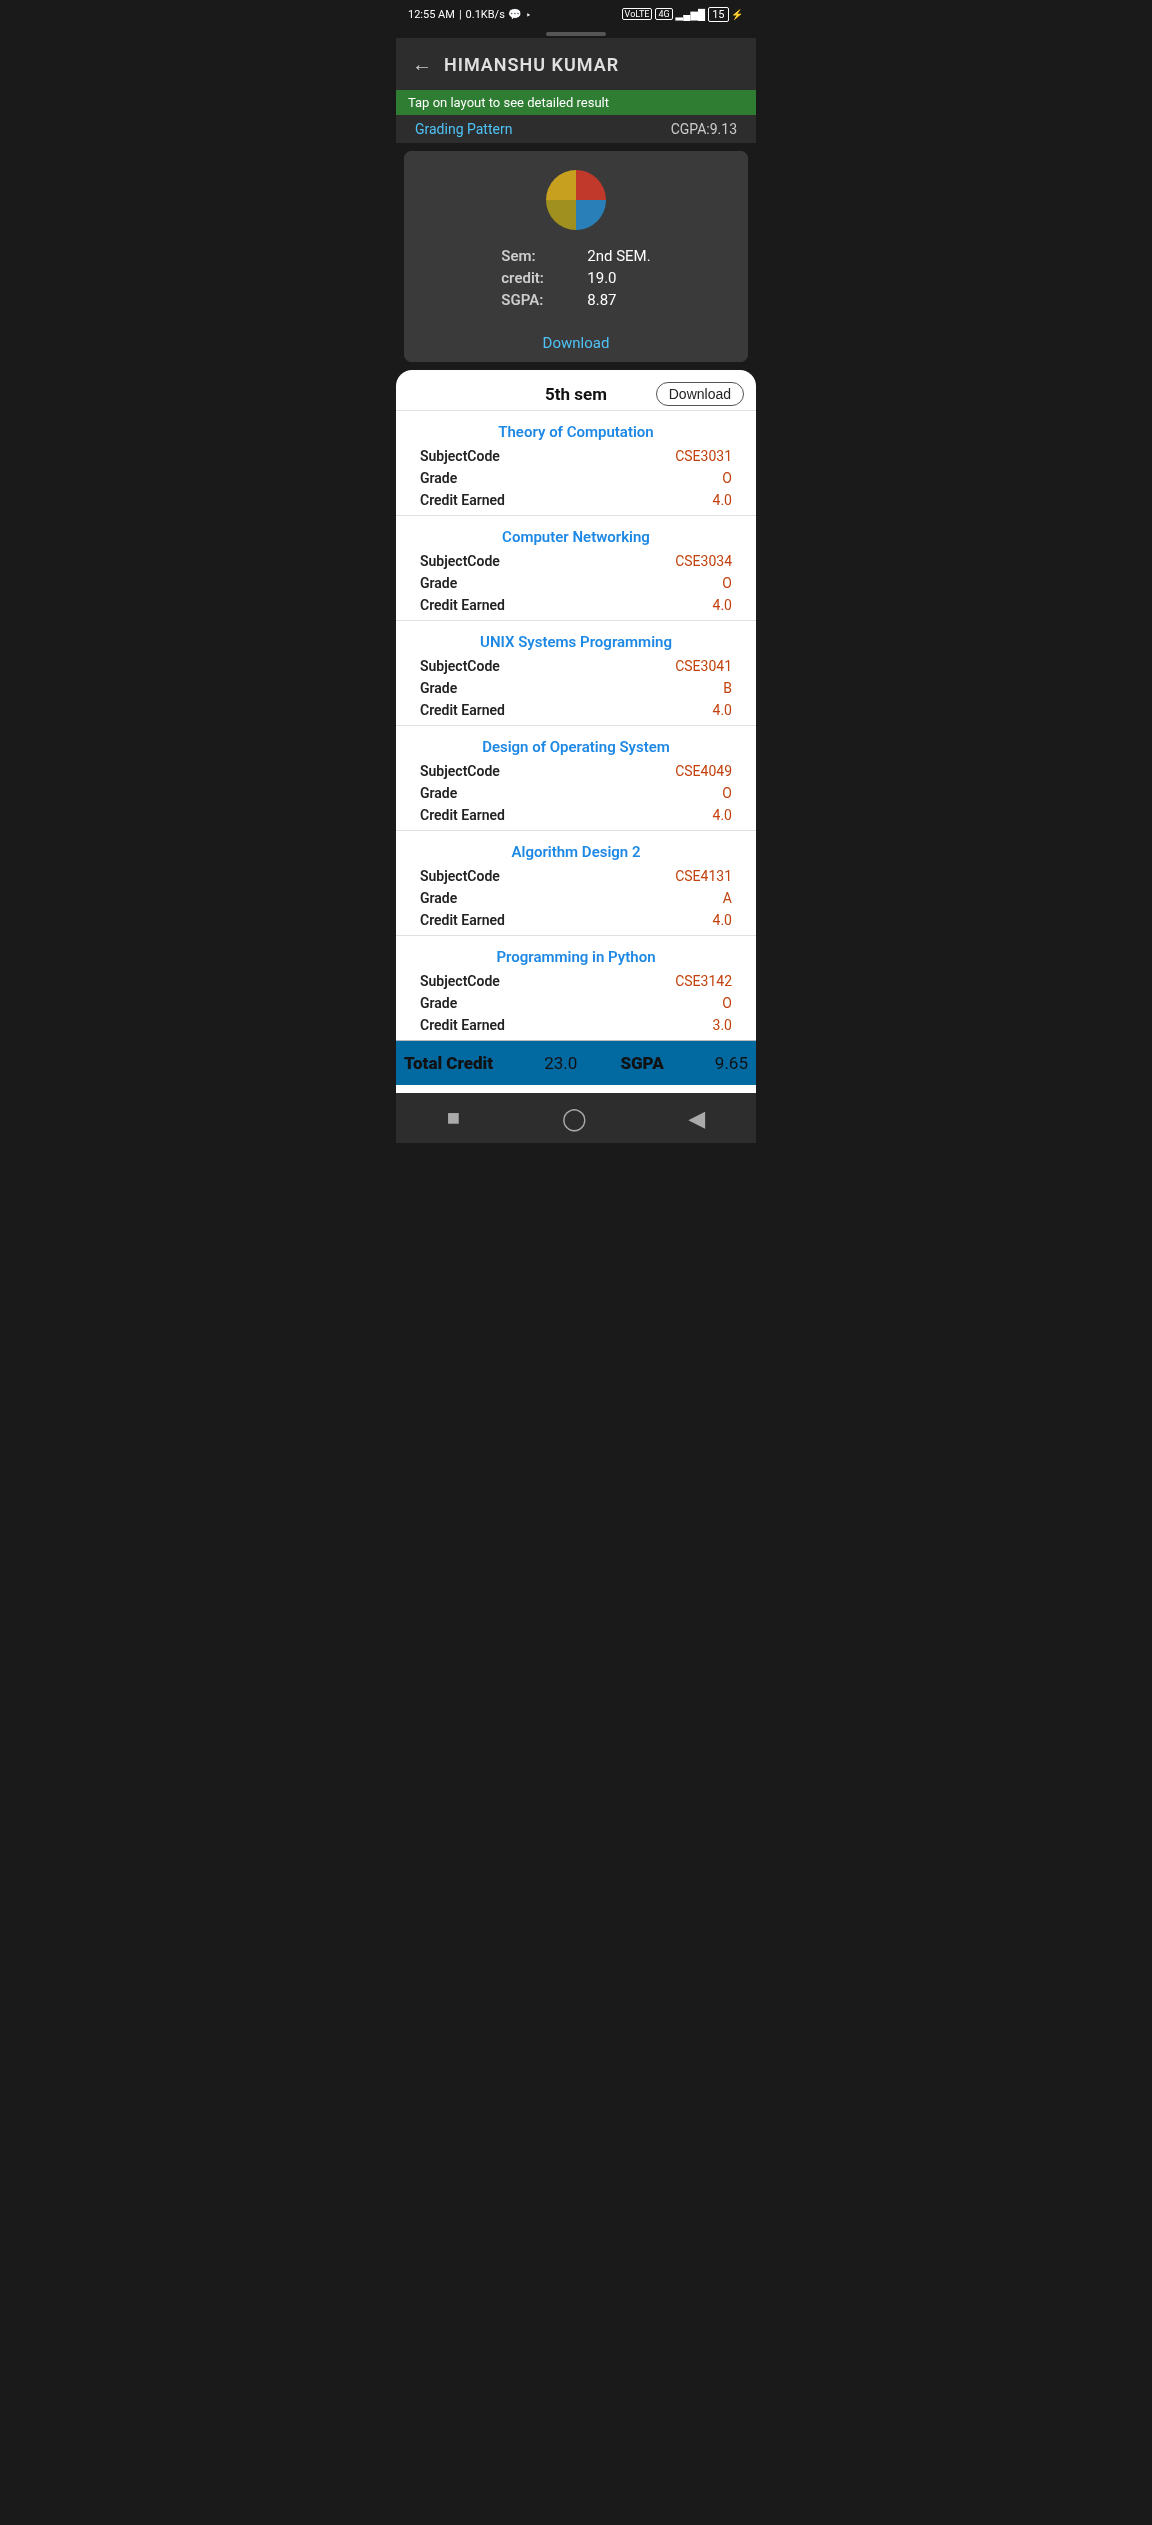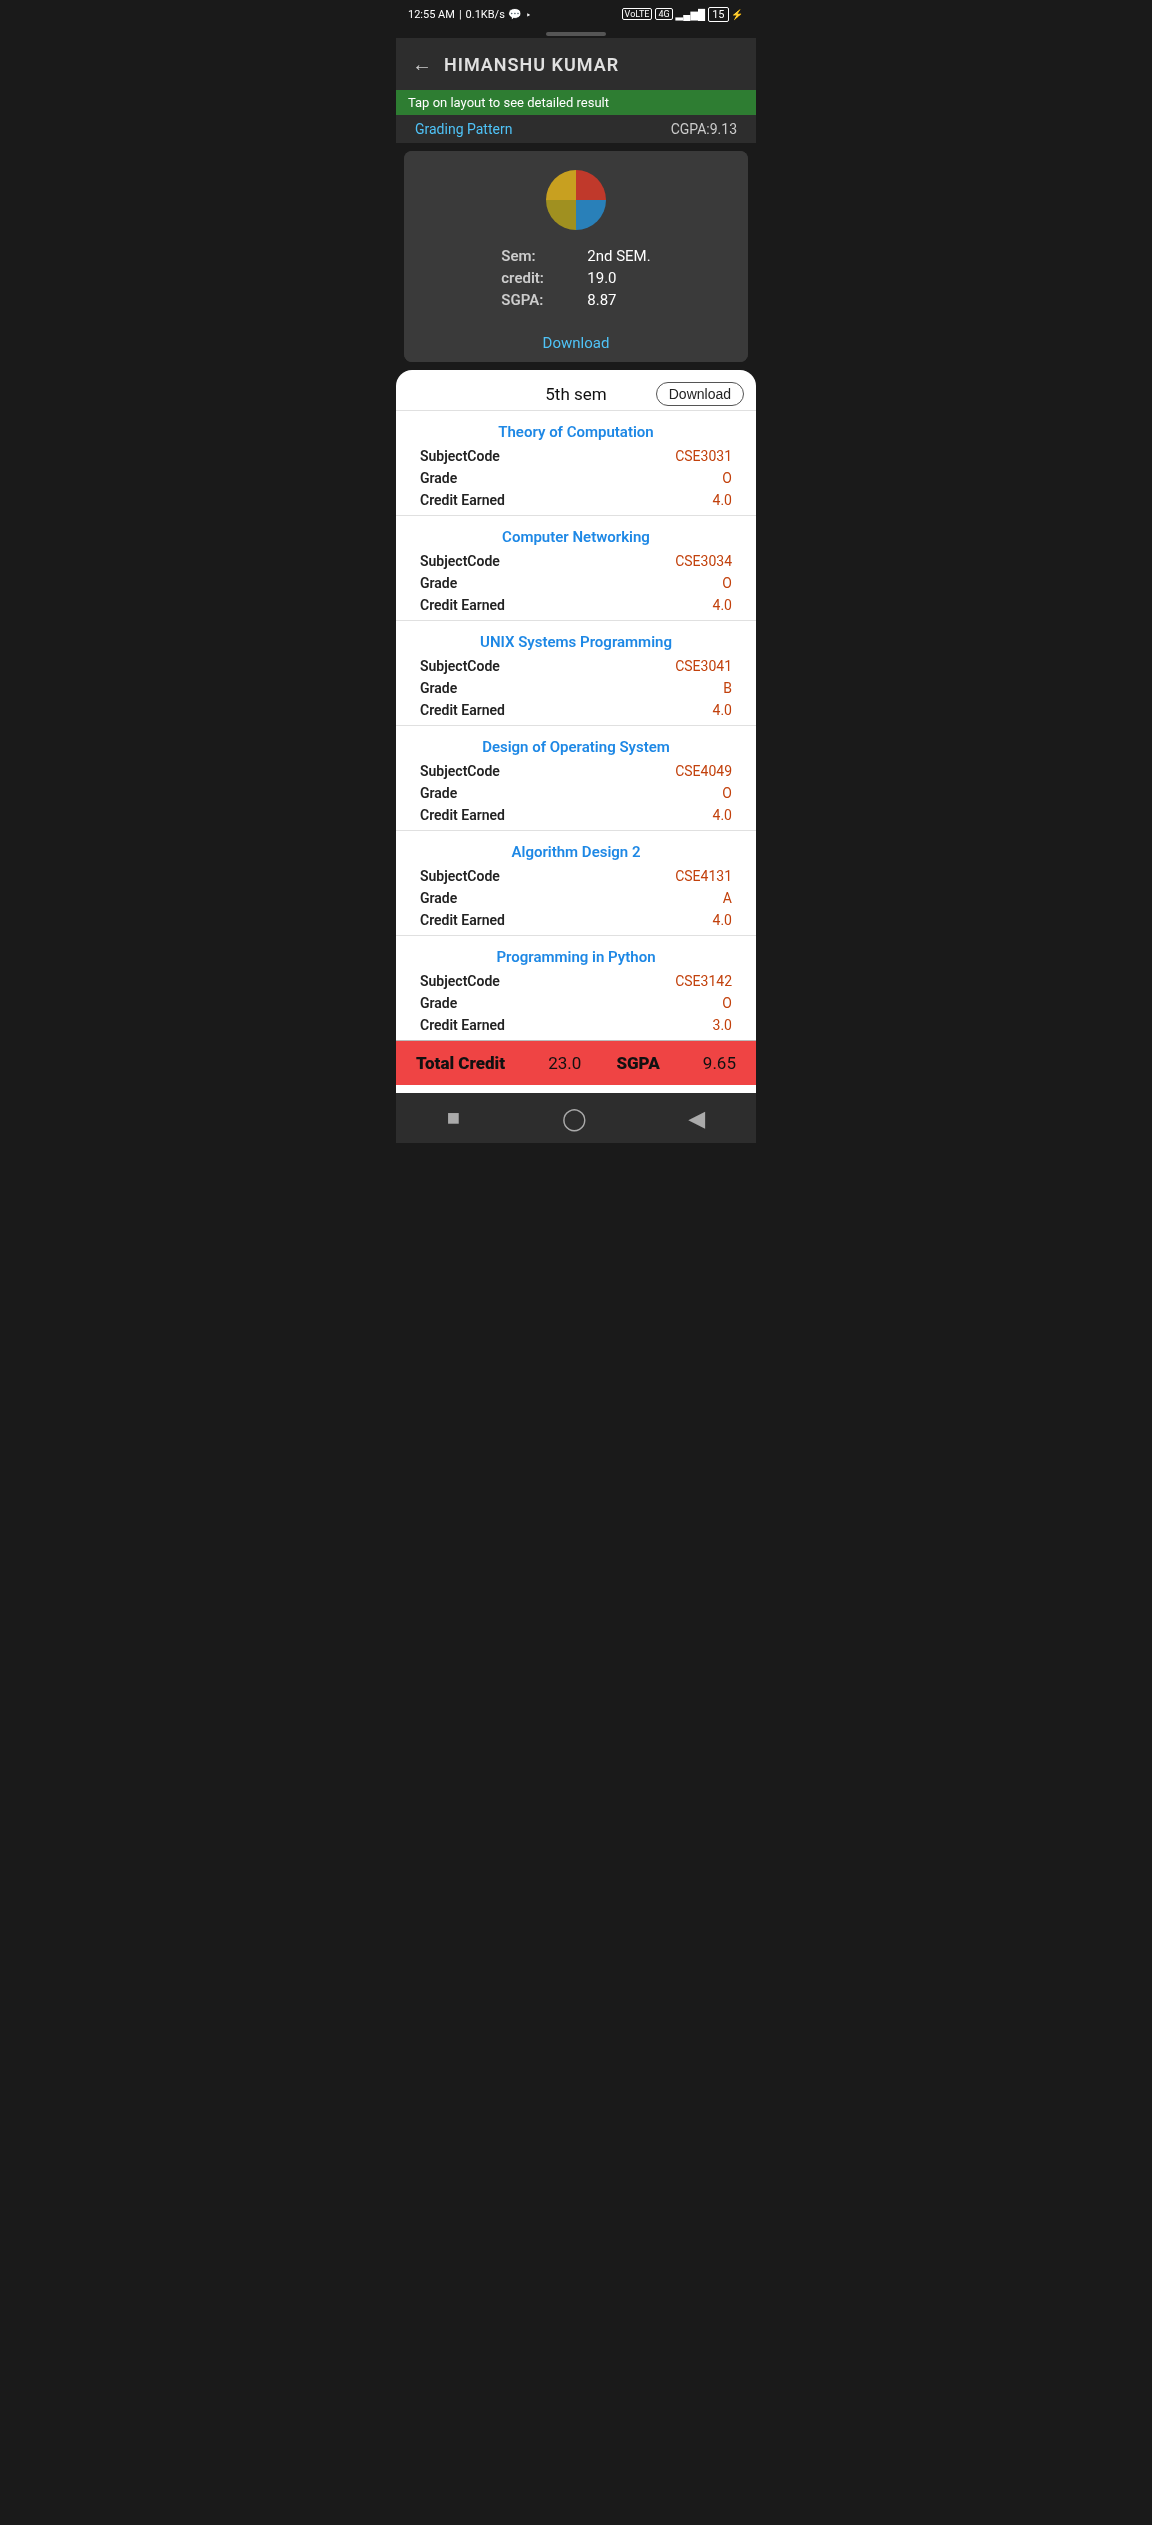"5th sem" .modal-title { font-weight: 400 -> 700 }
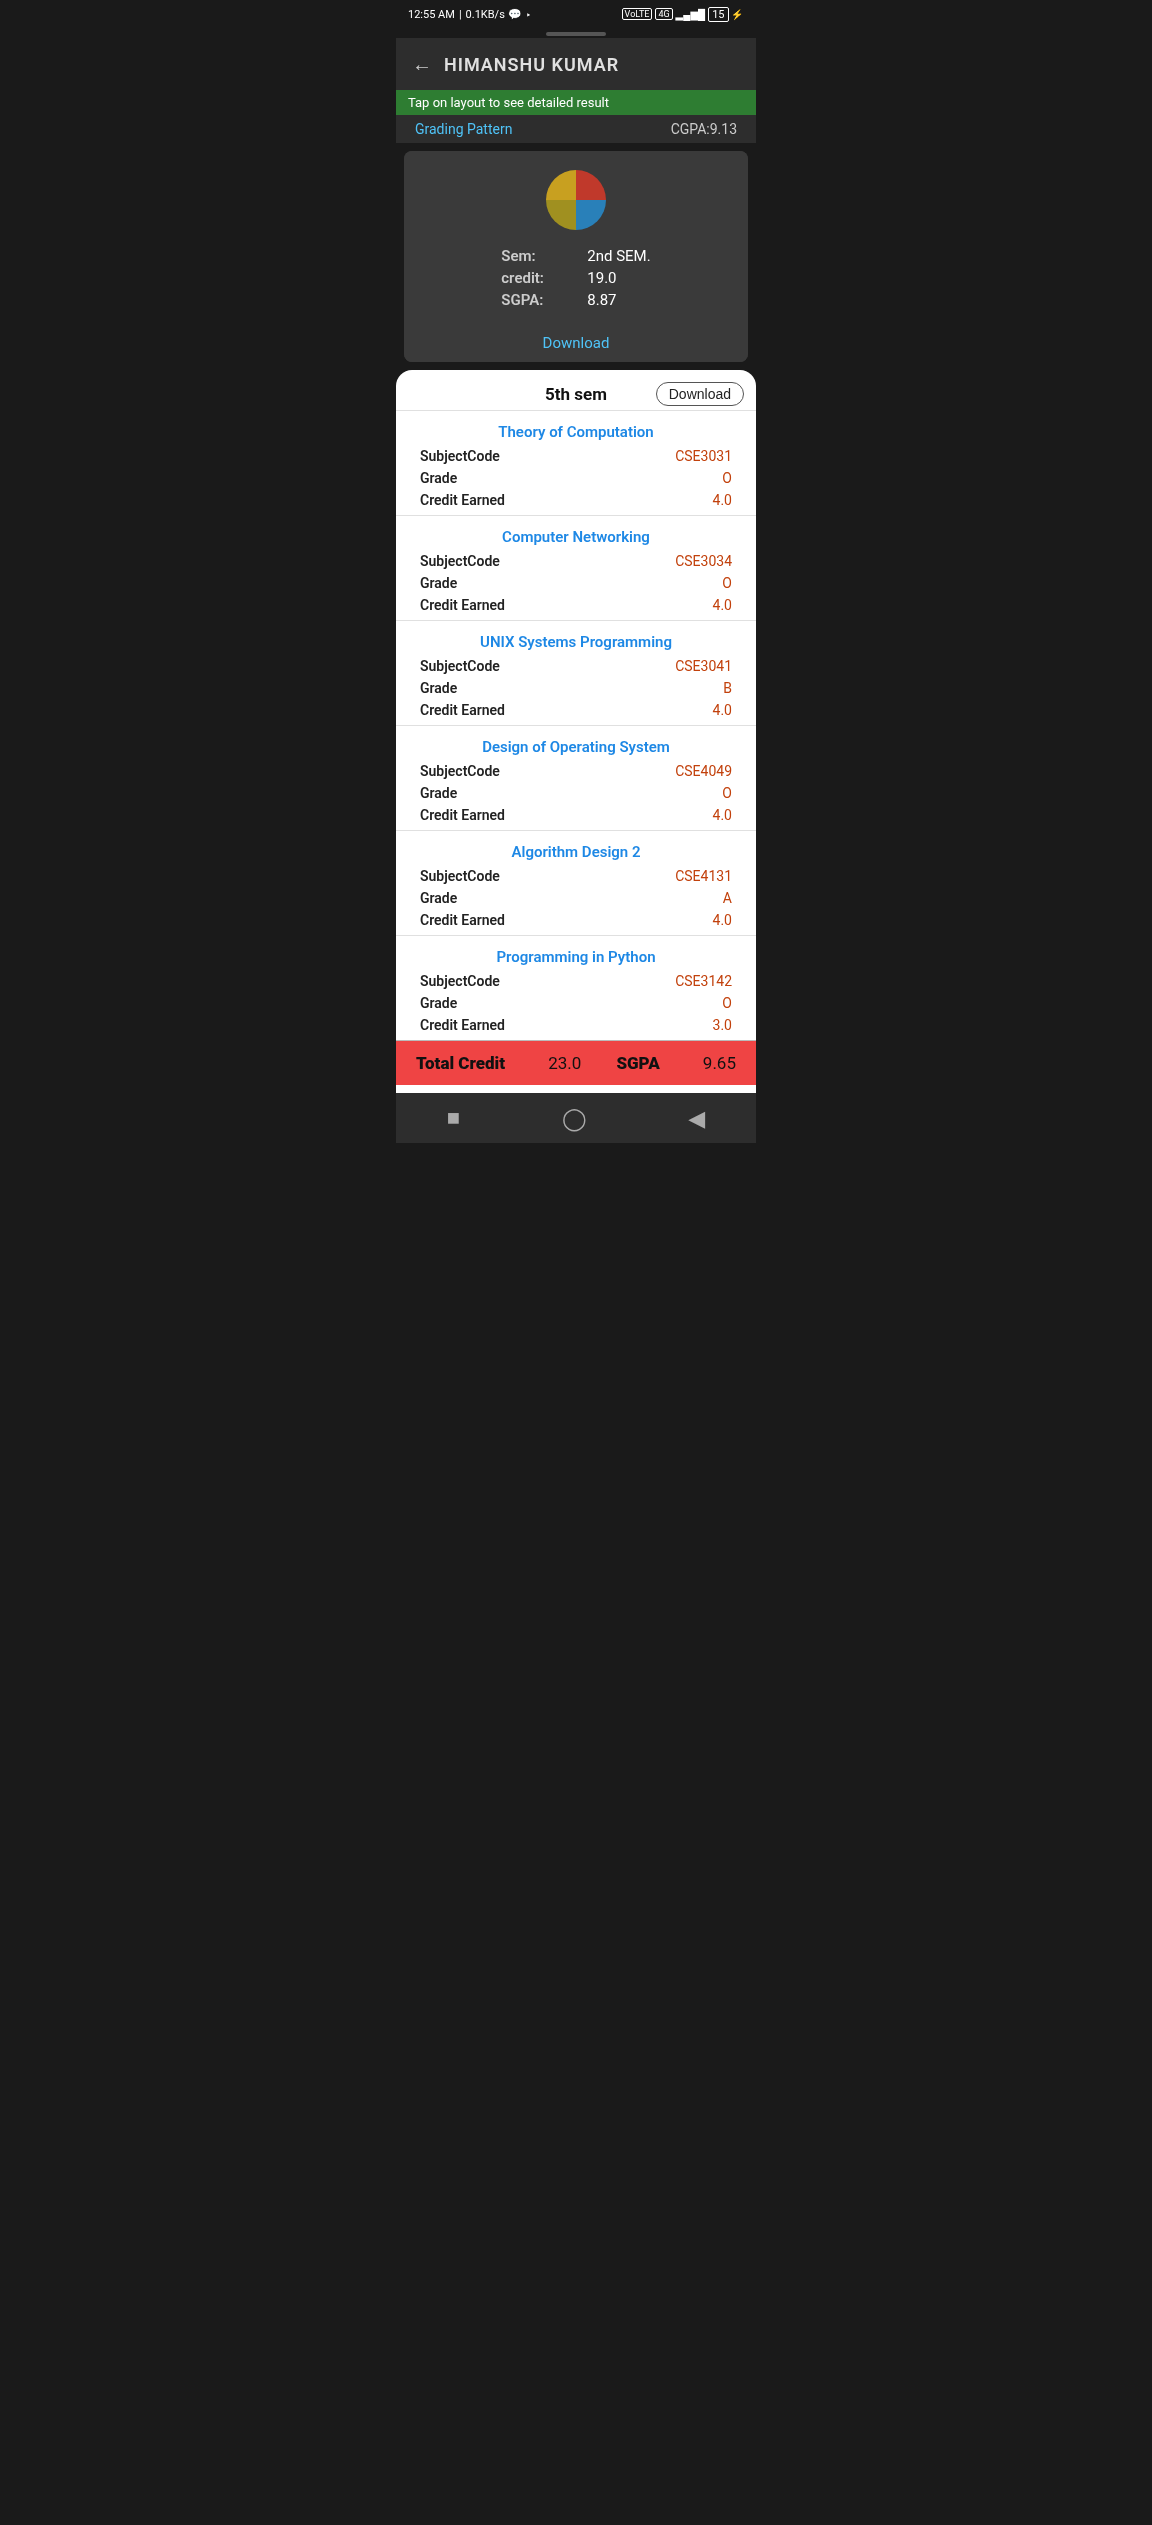"Total Credit" .total-footer { background: #ef4444 -> #0369a1; padding: 12px 20px -> 12px 8px }
